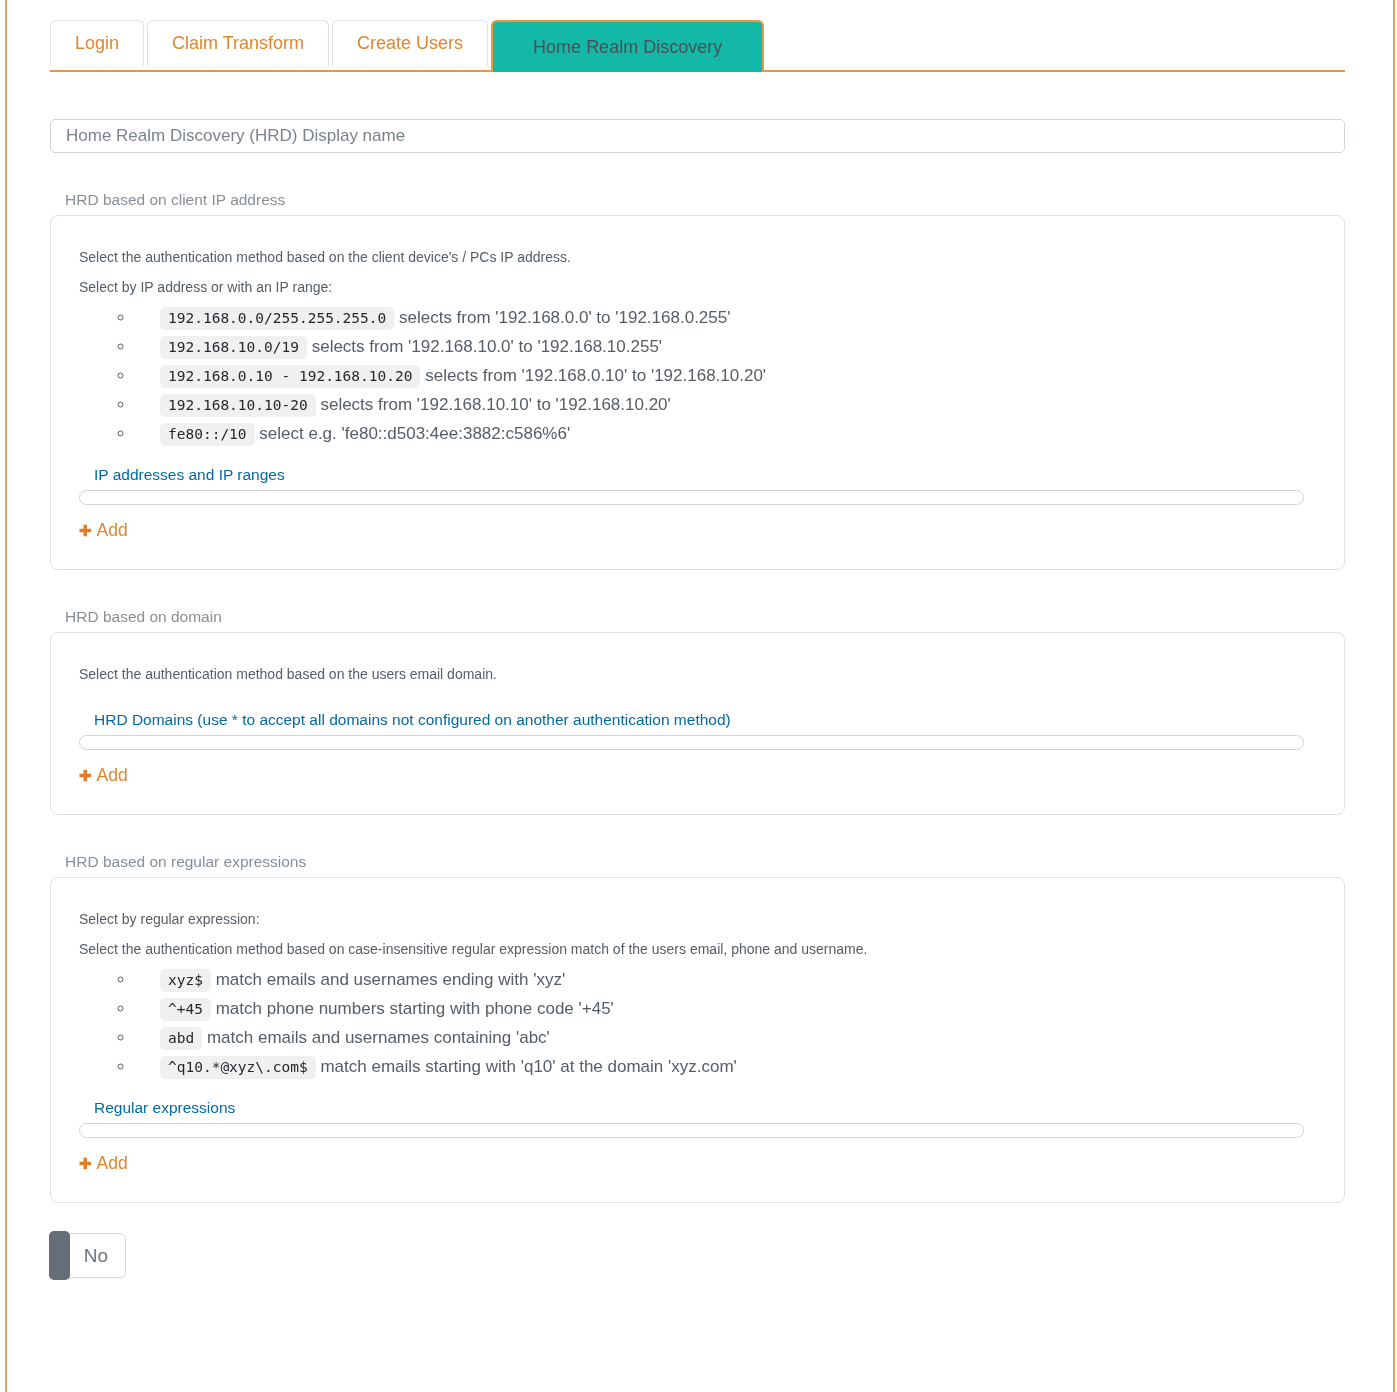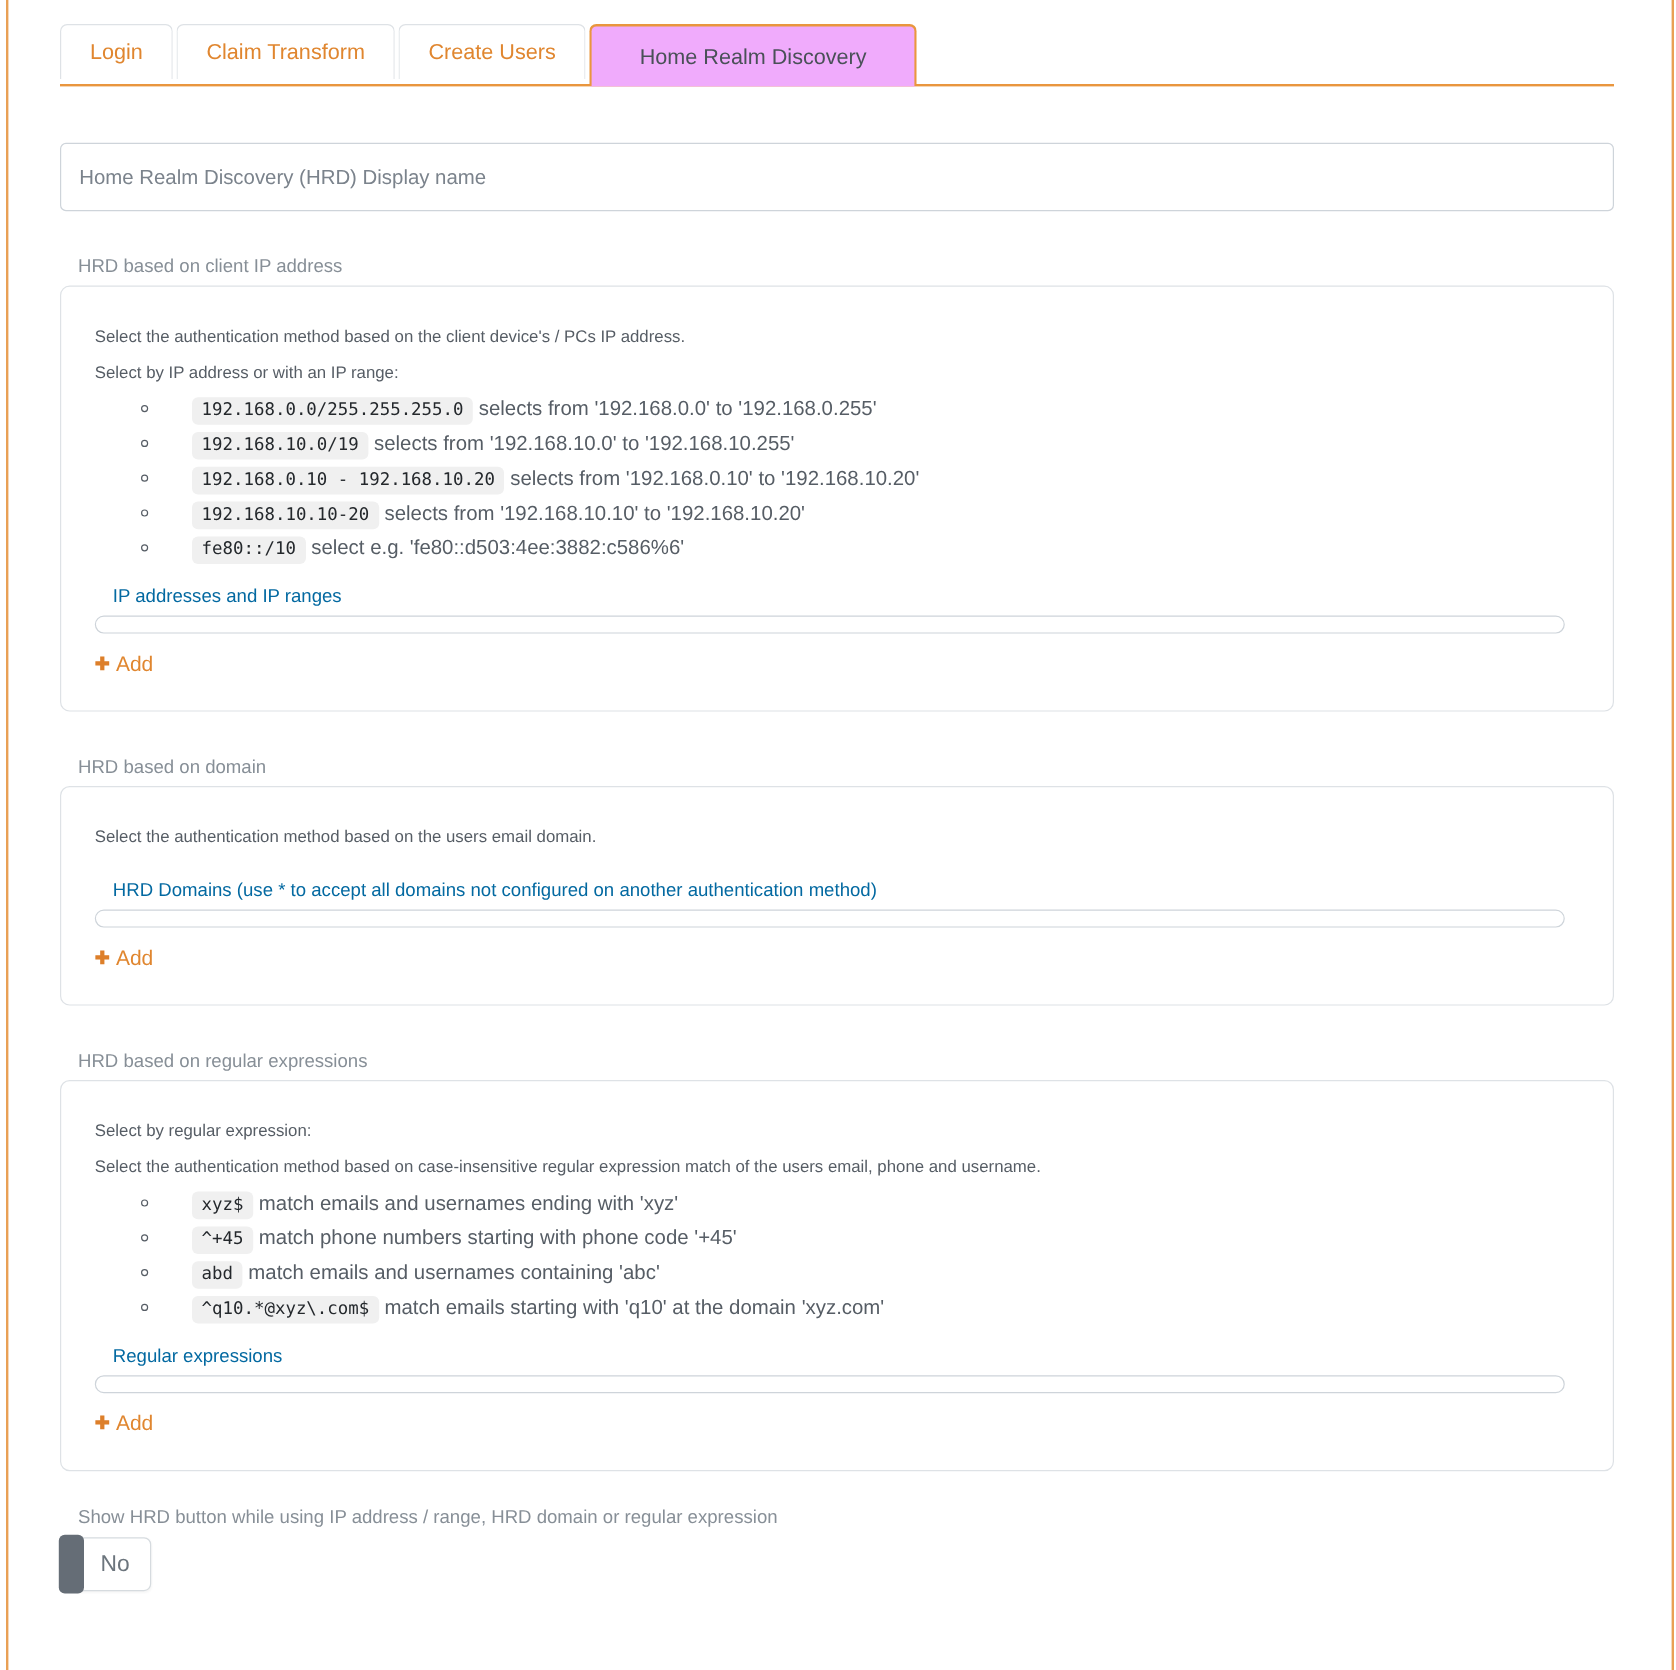"Home Realm Discovery" .tab.active { background: #f0abfc -> #14b8a6 }
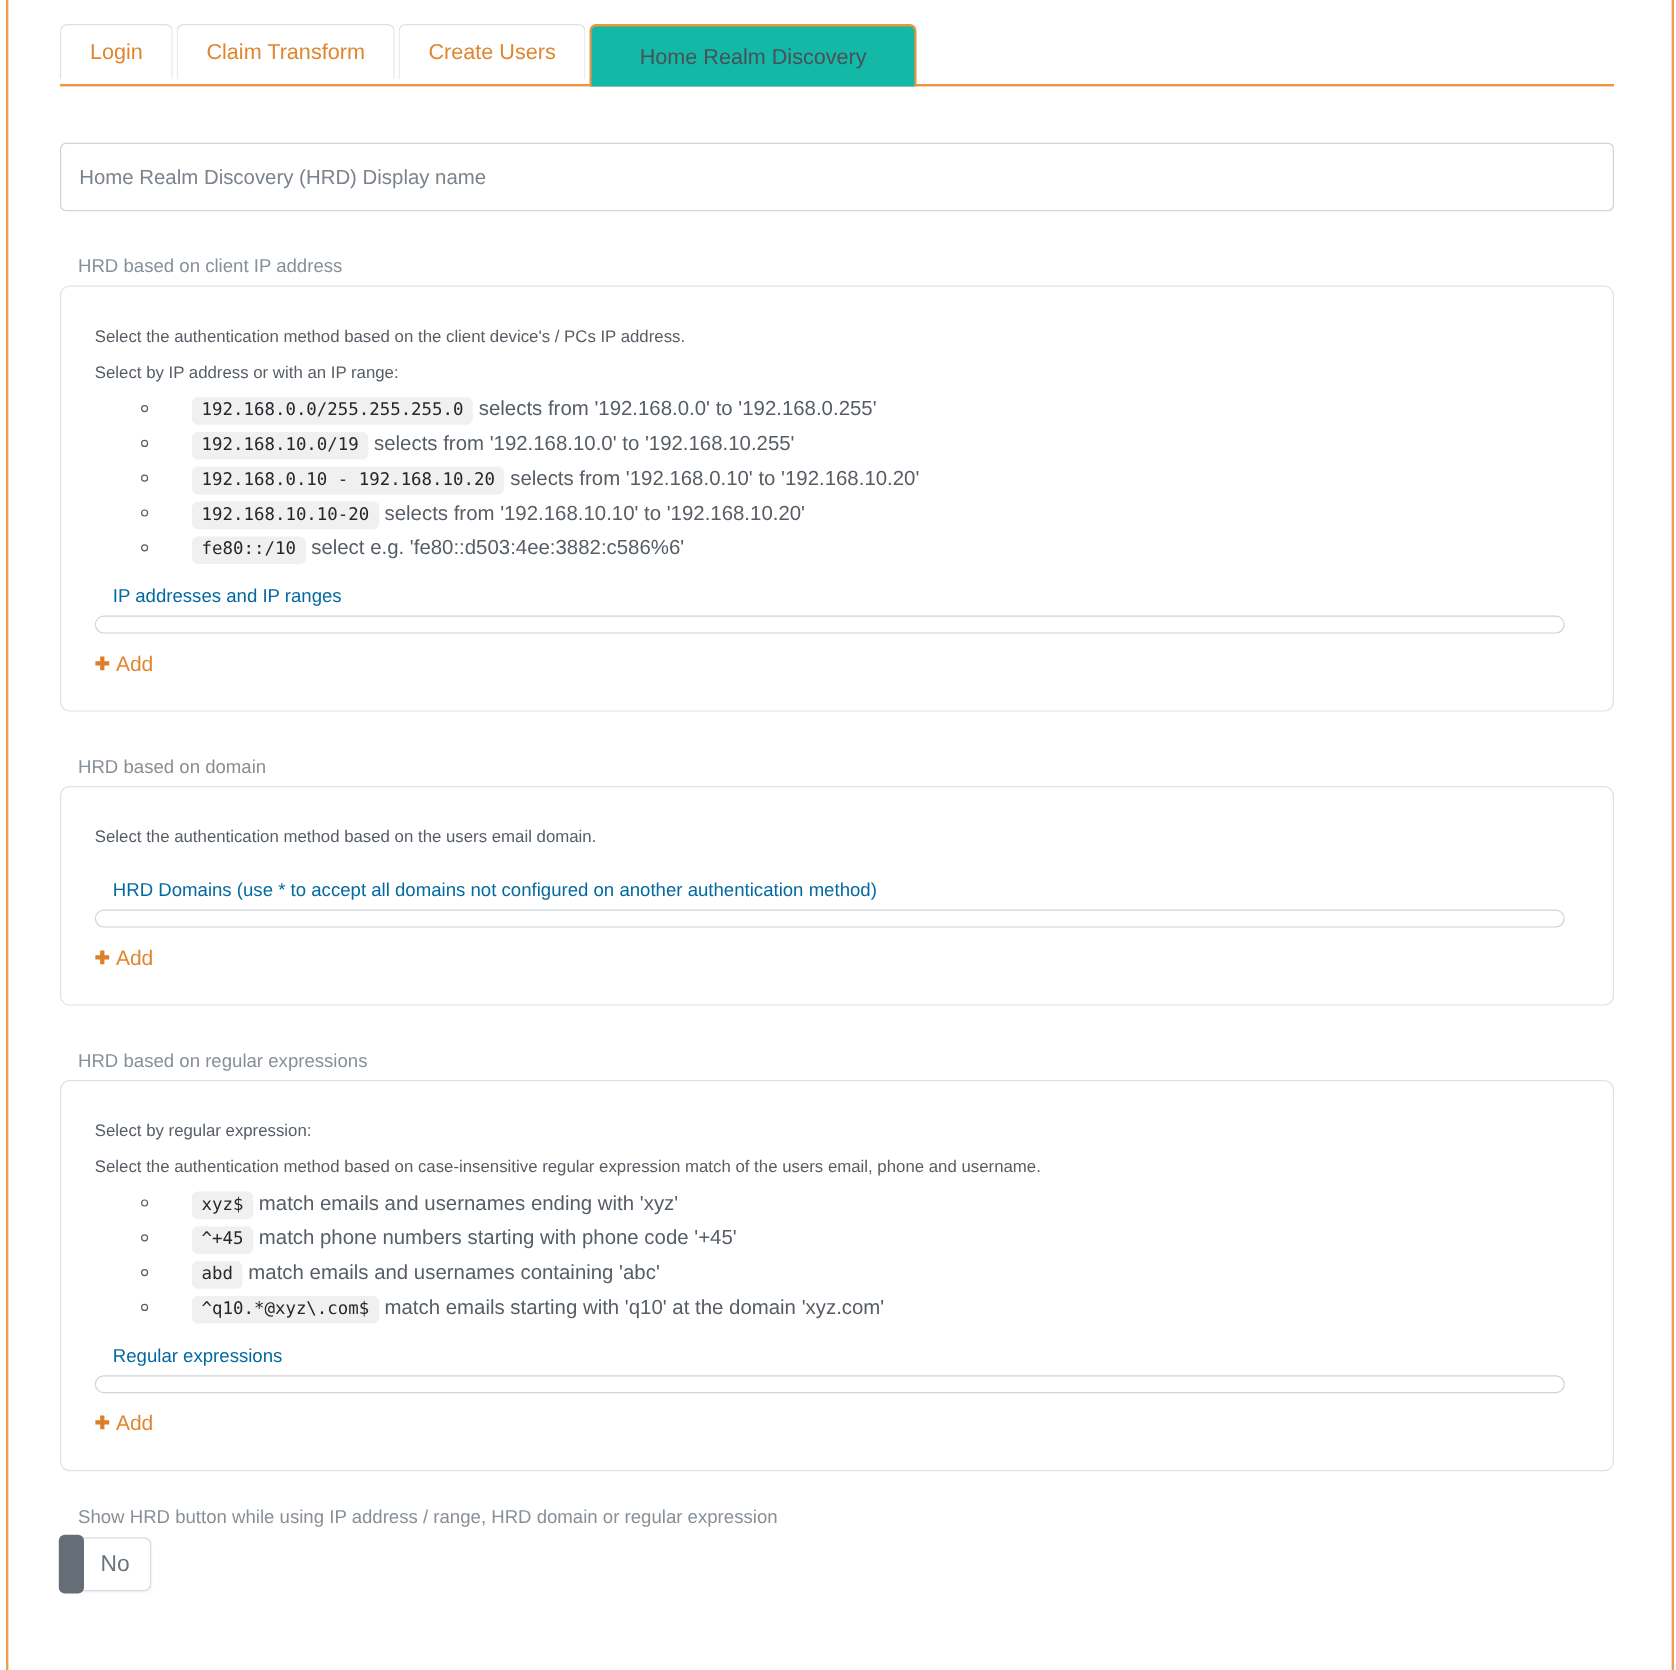"Home Realm Discovery (HRD) Display" .big-input { height: 57px -> 34px }
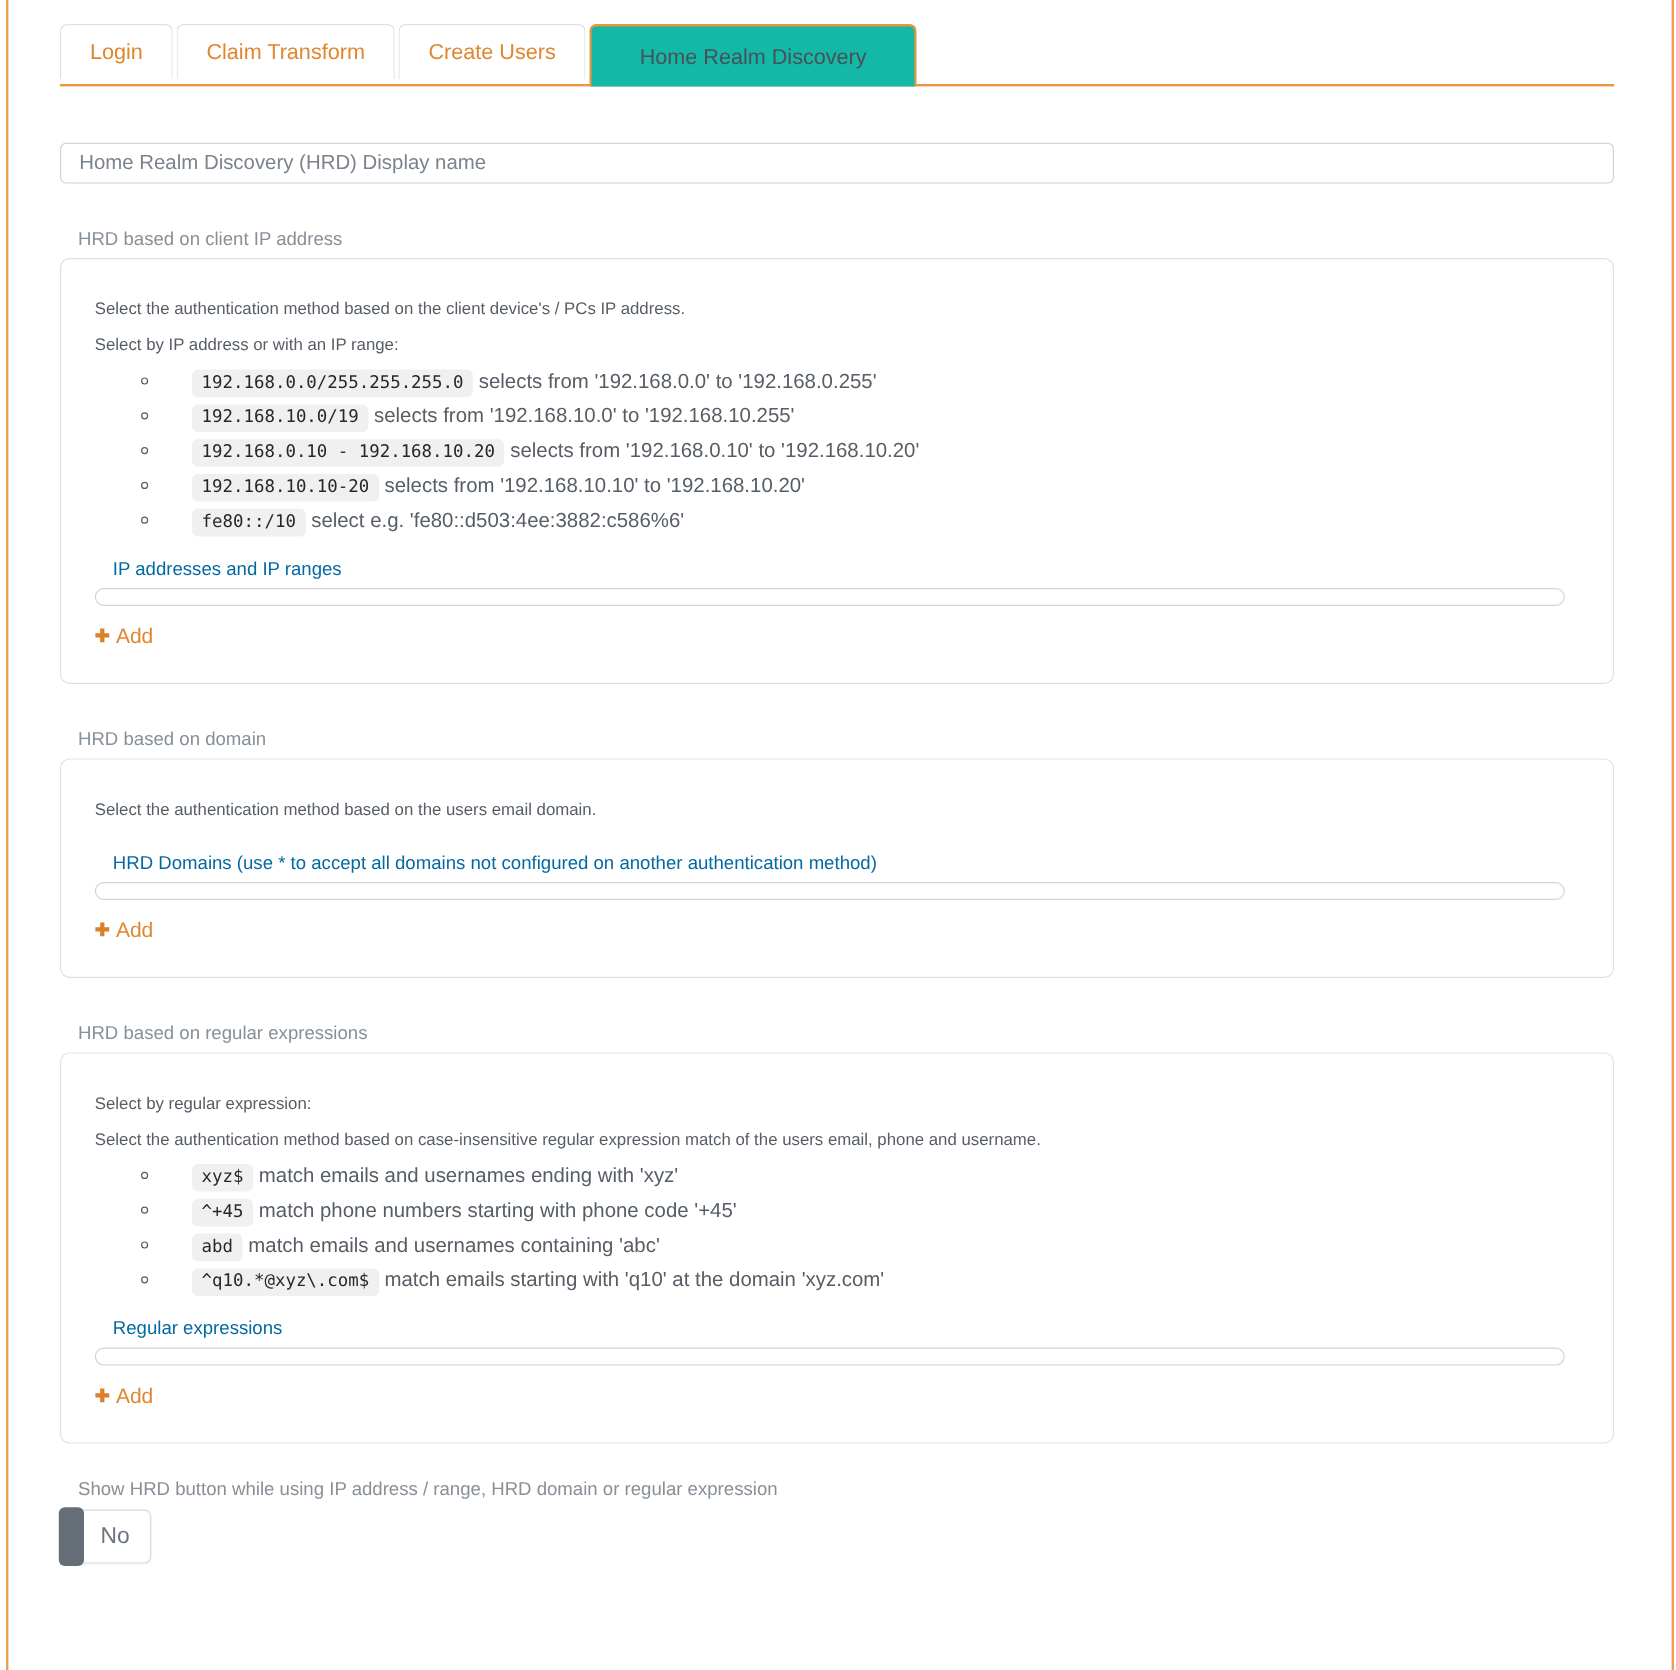"Show HRD button while using" div.toggle-label { html: <div>Show HRD button while using IP address / range, HRD domain or regular expression</div> -> none }
